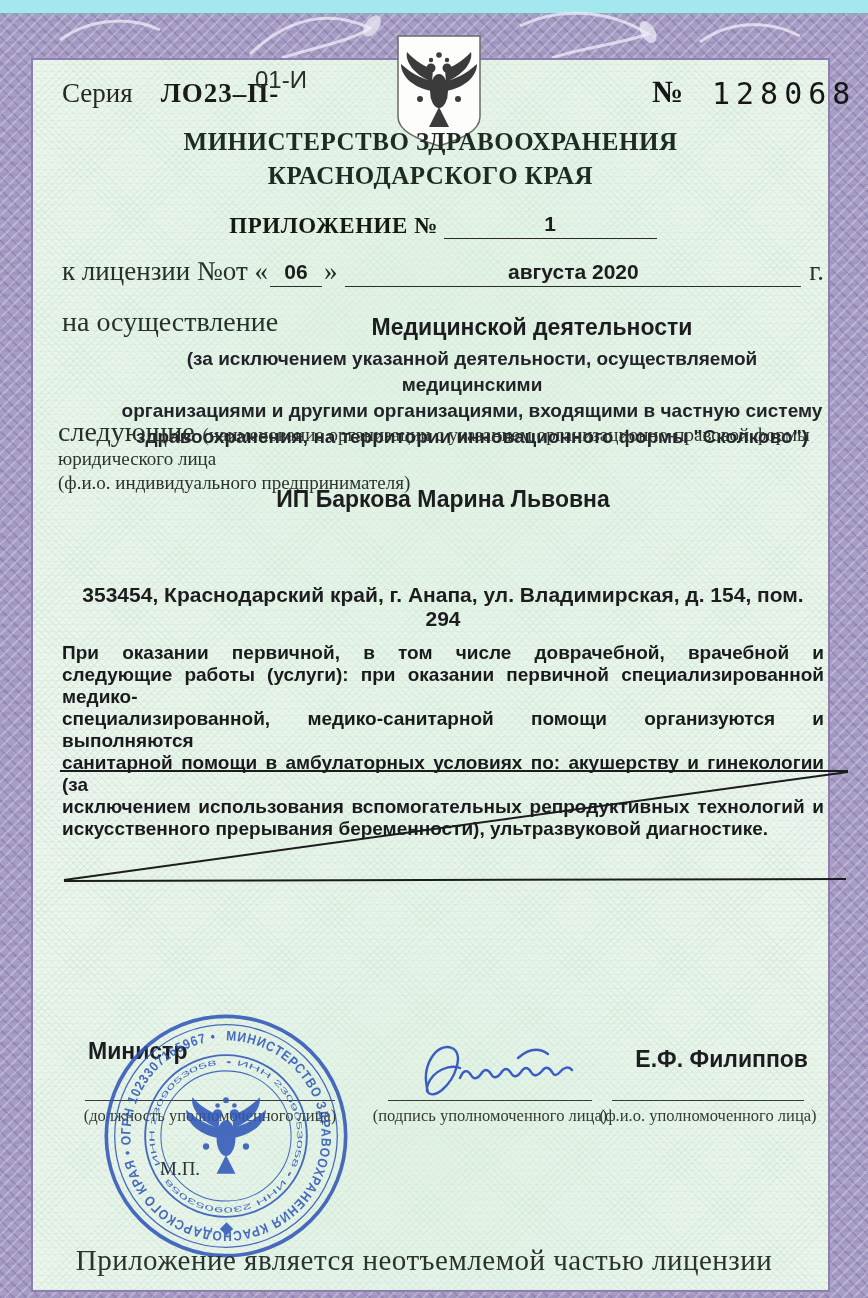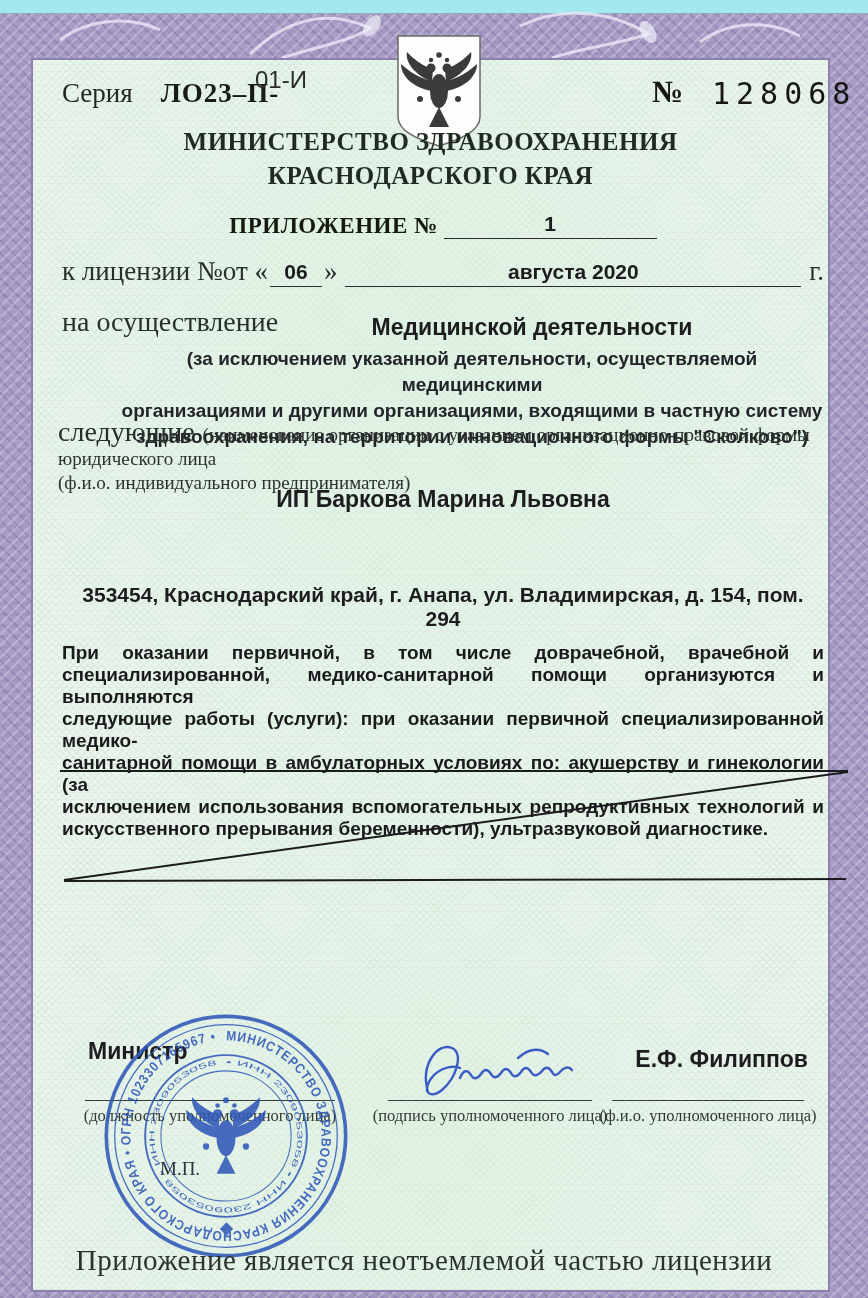"специализированной, медико-санитарной" div.svc-line { order: before "следующие работы (услуги): при оказании" -> after "следующие работы (услуги): при оказании" }
